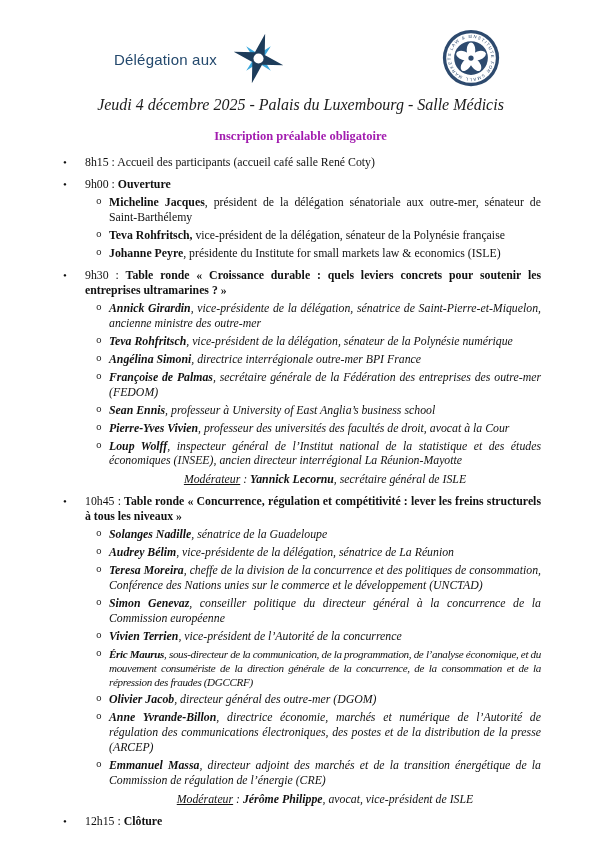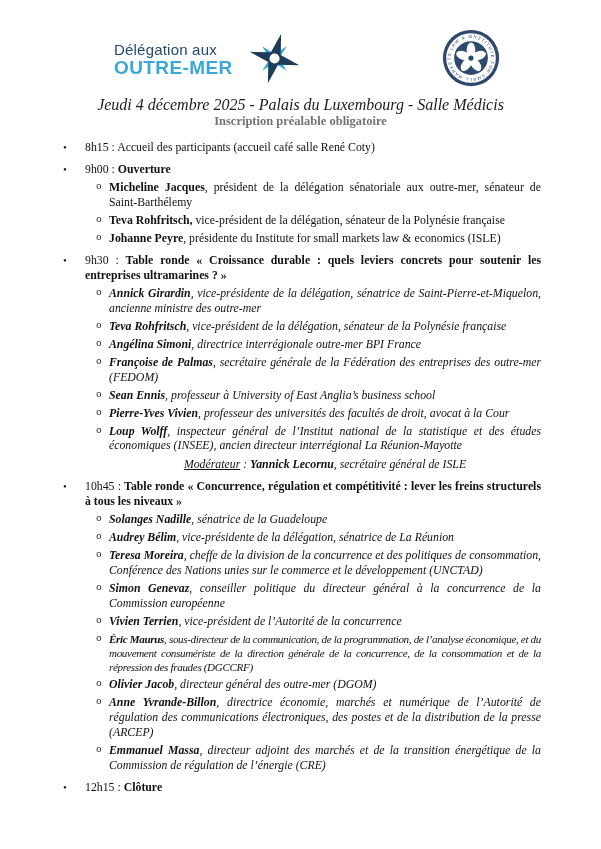"OUTRE-MER" div.logo-line2 { html: <div>OUTRE-MER</div> -> none }
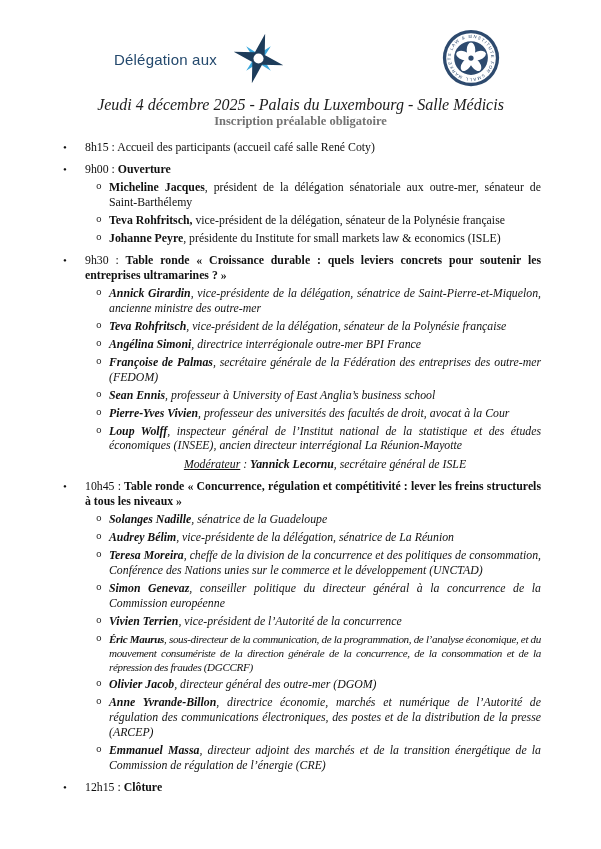"Inscription préalable obligatoire" .doc-notice { color: #737373 -> #a21caf; margin-top: none -> 15px }
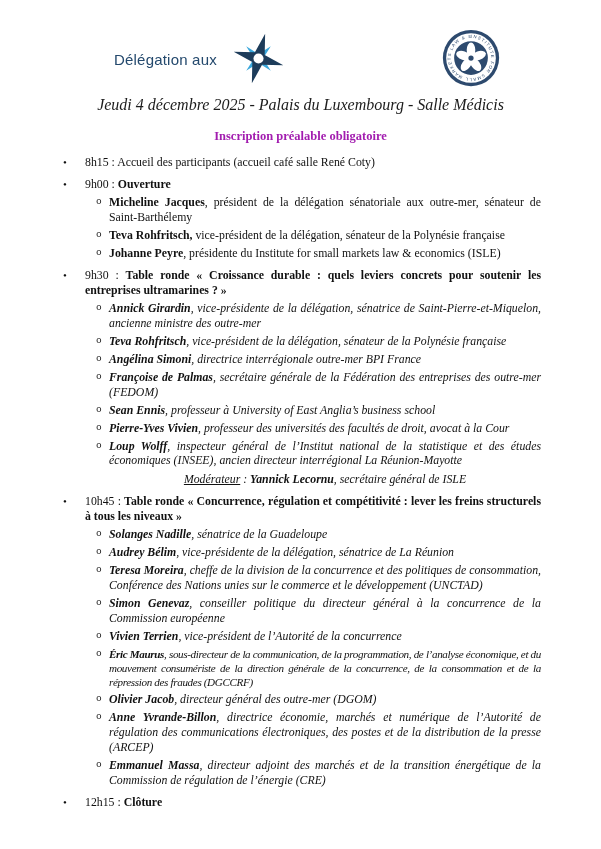", vice-président de la délégation," span.sp-desc { text: française -> numérique }
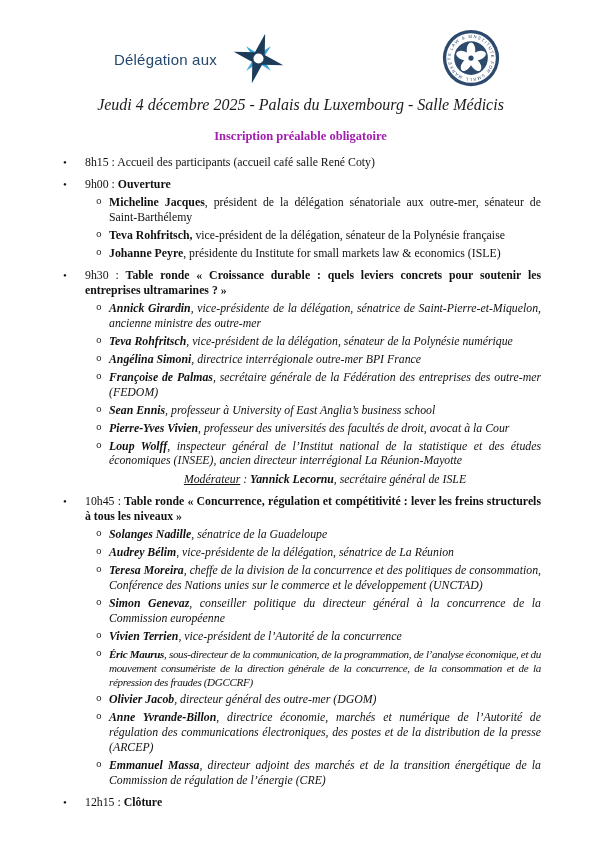"Modérateur : Jérôme Philippe, avocat," p.moderator-line { html: none -> <p><span>Modérateur</span><span> : </span><span>Jérôme Philippe</span><span>, avocat, vice-président de ISLE</span></p> }
